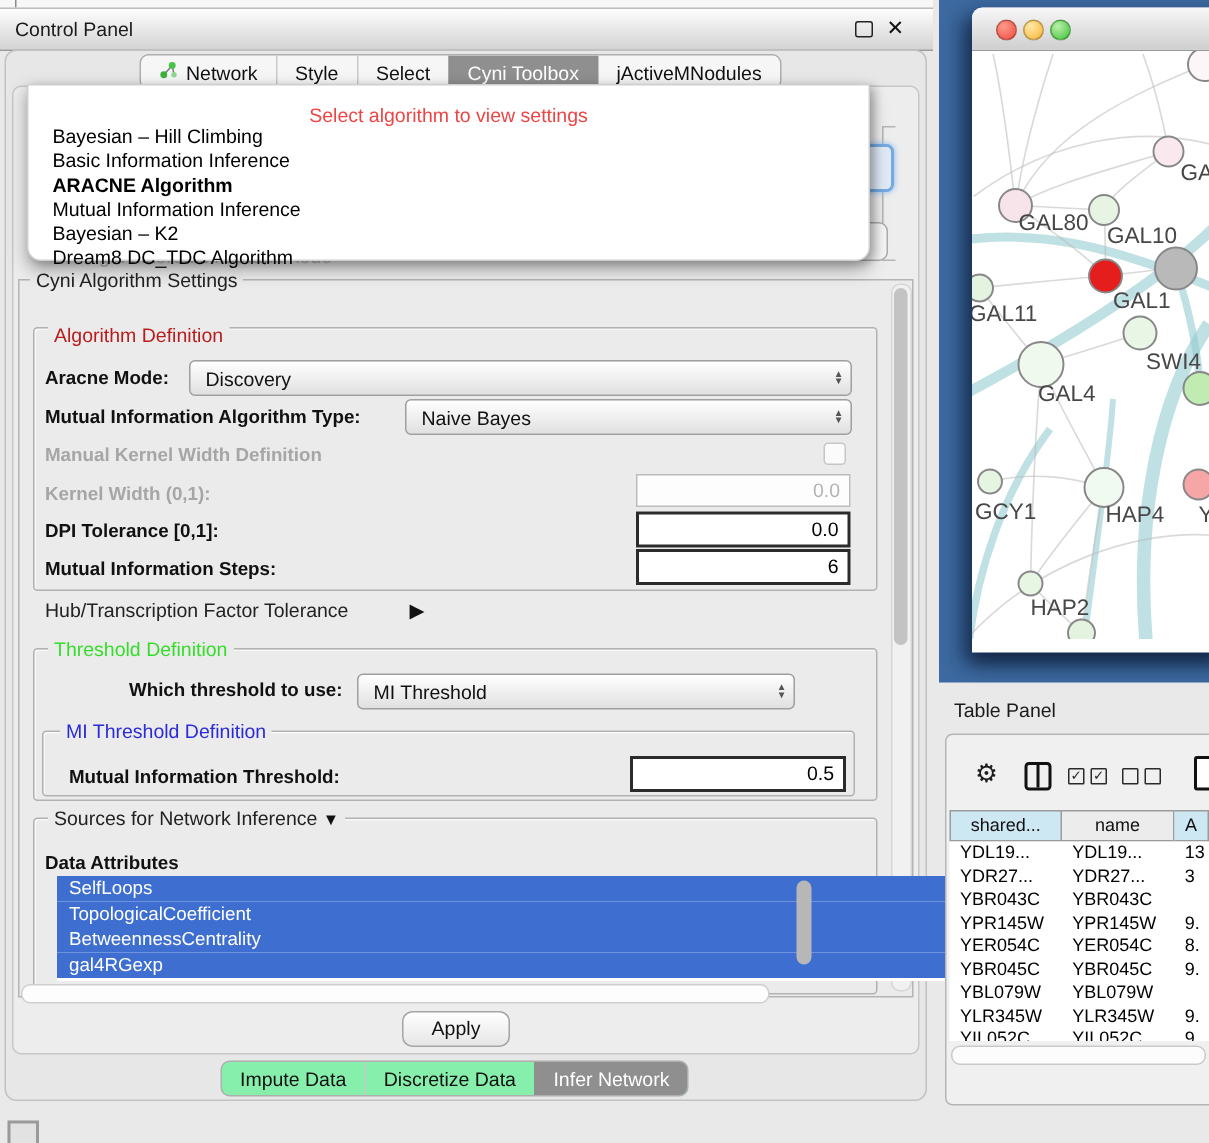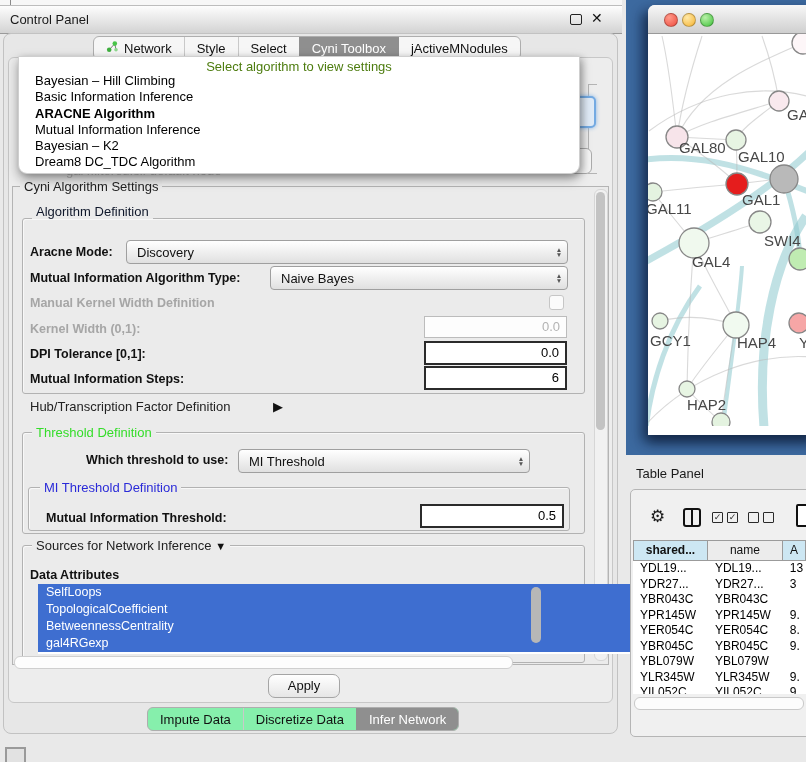"Select algorithm to view settings" #algo-placeholder { color: #4d7c0f -> #ef4444; padding-top: 2px -> 12px }
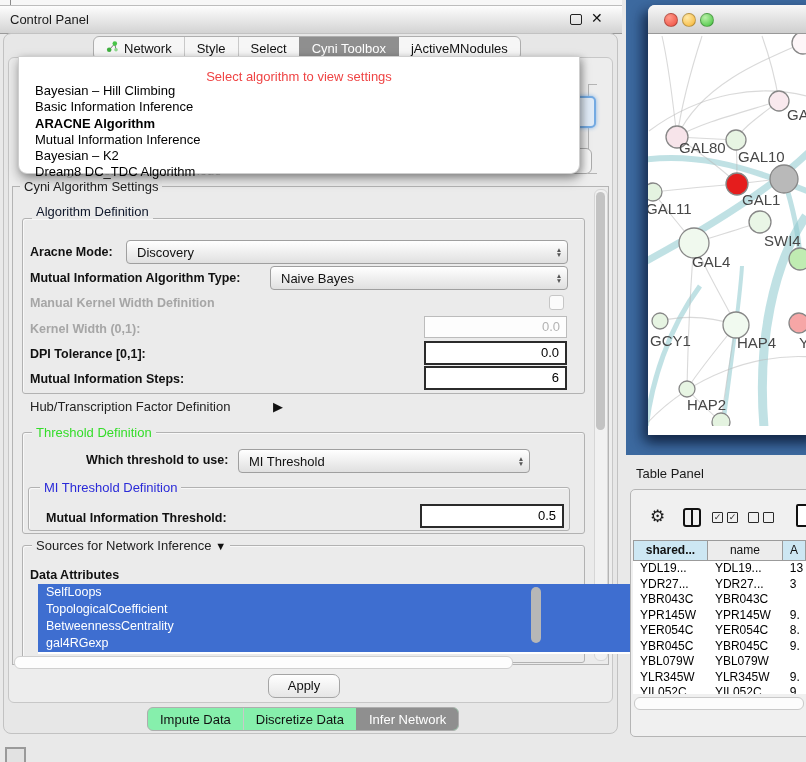"Algorithm Definition" div.legend { color: #0f172a -> #b91c1c; top: 204px -> 216px }
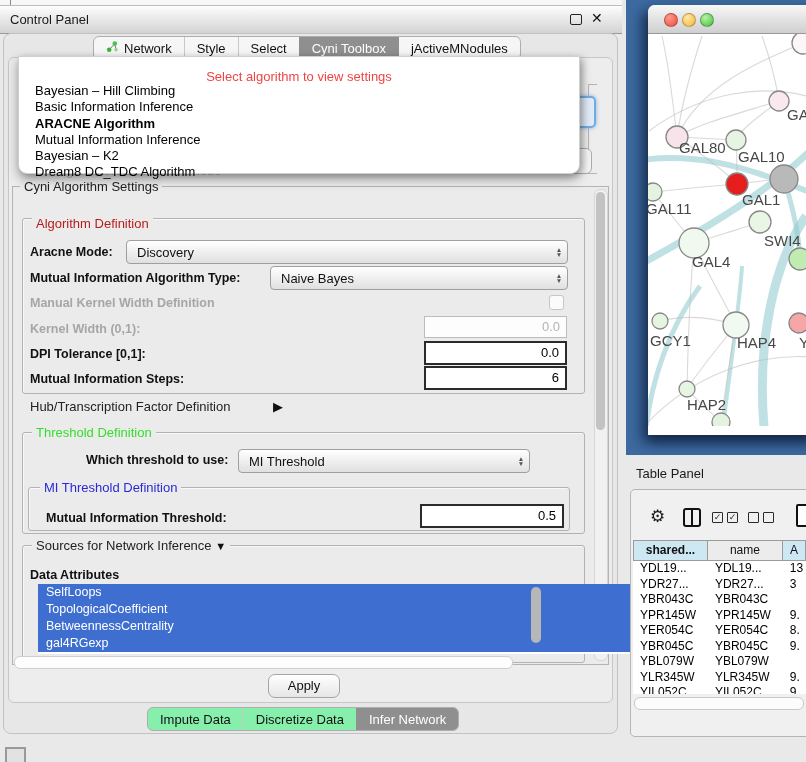"Hub/Transcription Factor Definition" div.lbl { text: Definition -> Tolerance }
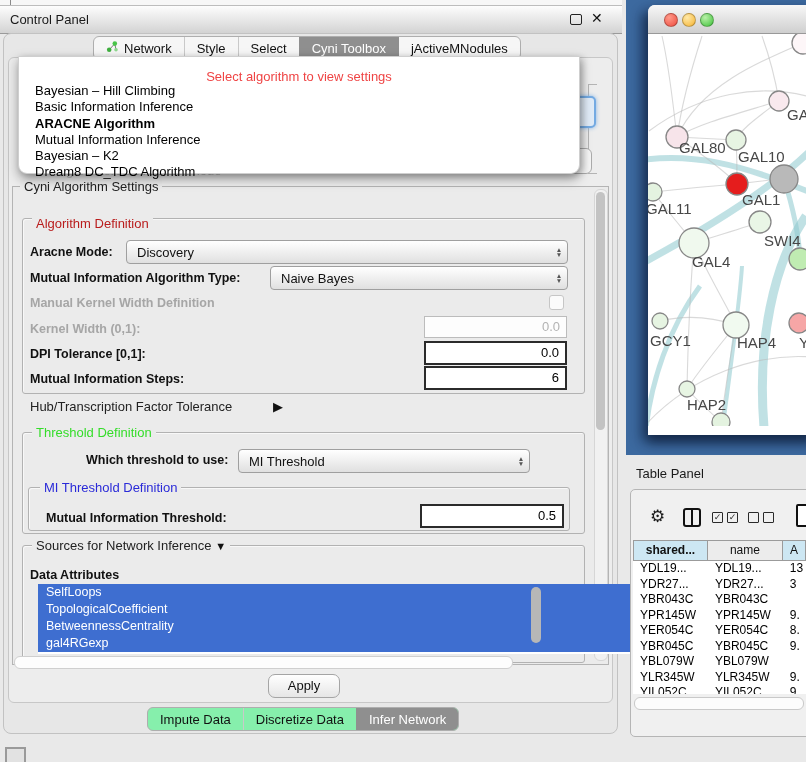"shared..." div.th { font-weight: bold -> none }
